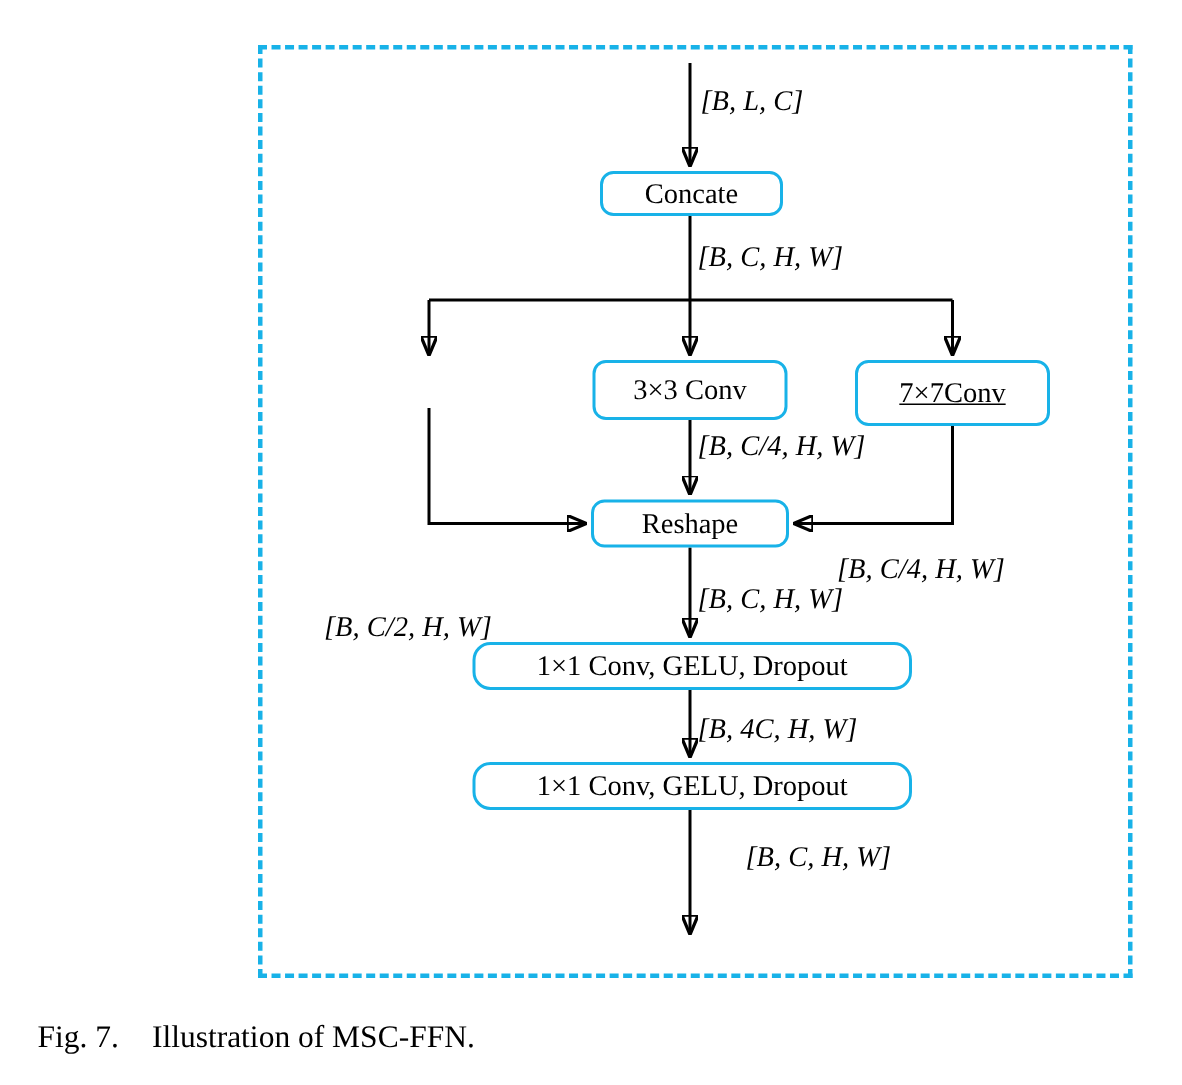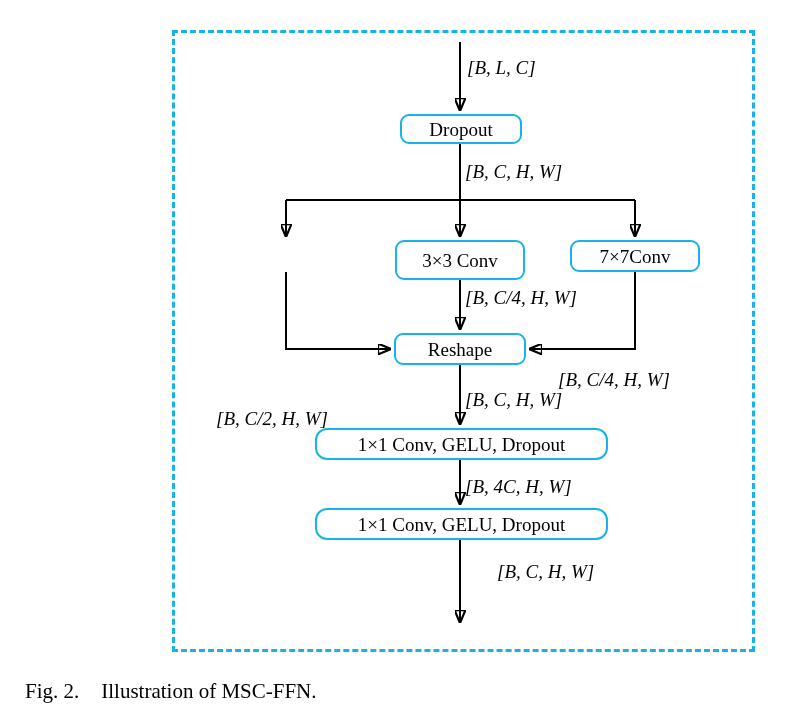"Dropout" div.node { text: Dropout -> Concate }
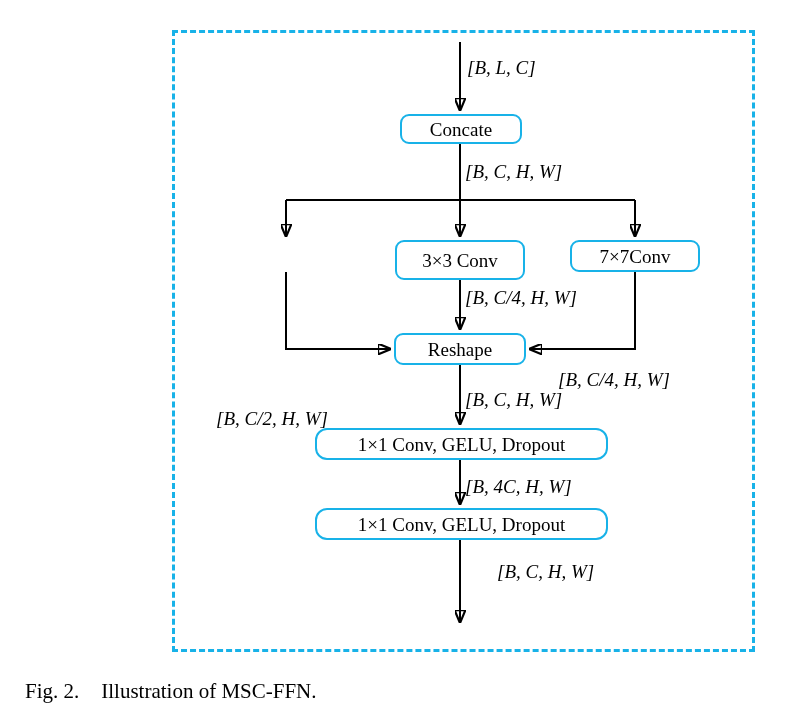"7×7Conv" .node-conv7 { height: 32px -> 44px; text-decoration: none -> underline }
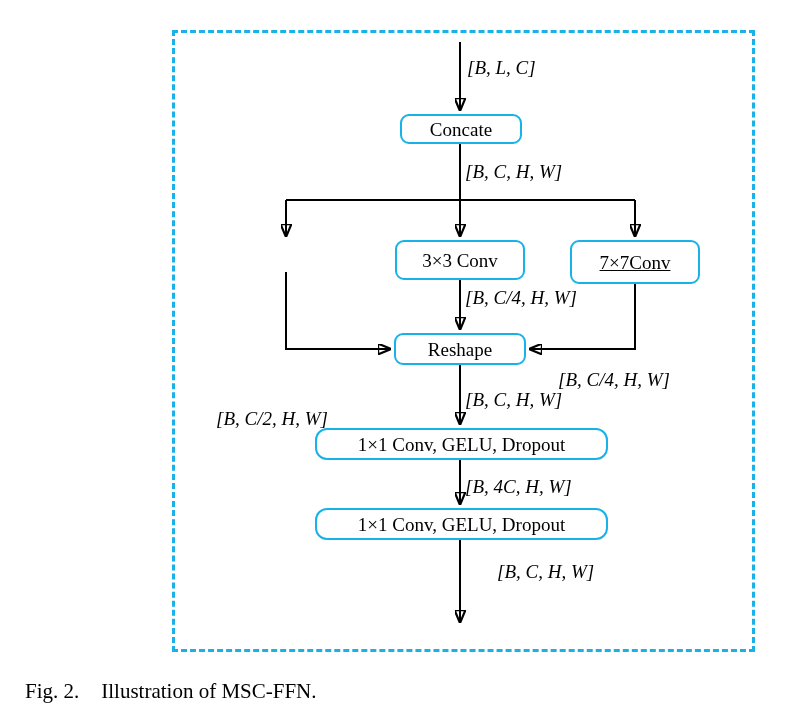"Fig. 2." span.cap-num { text: 2 -> 7 }
